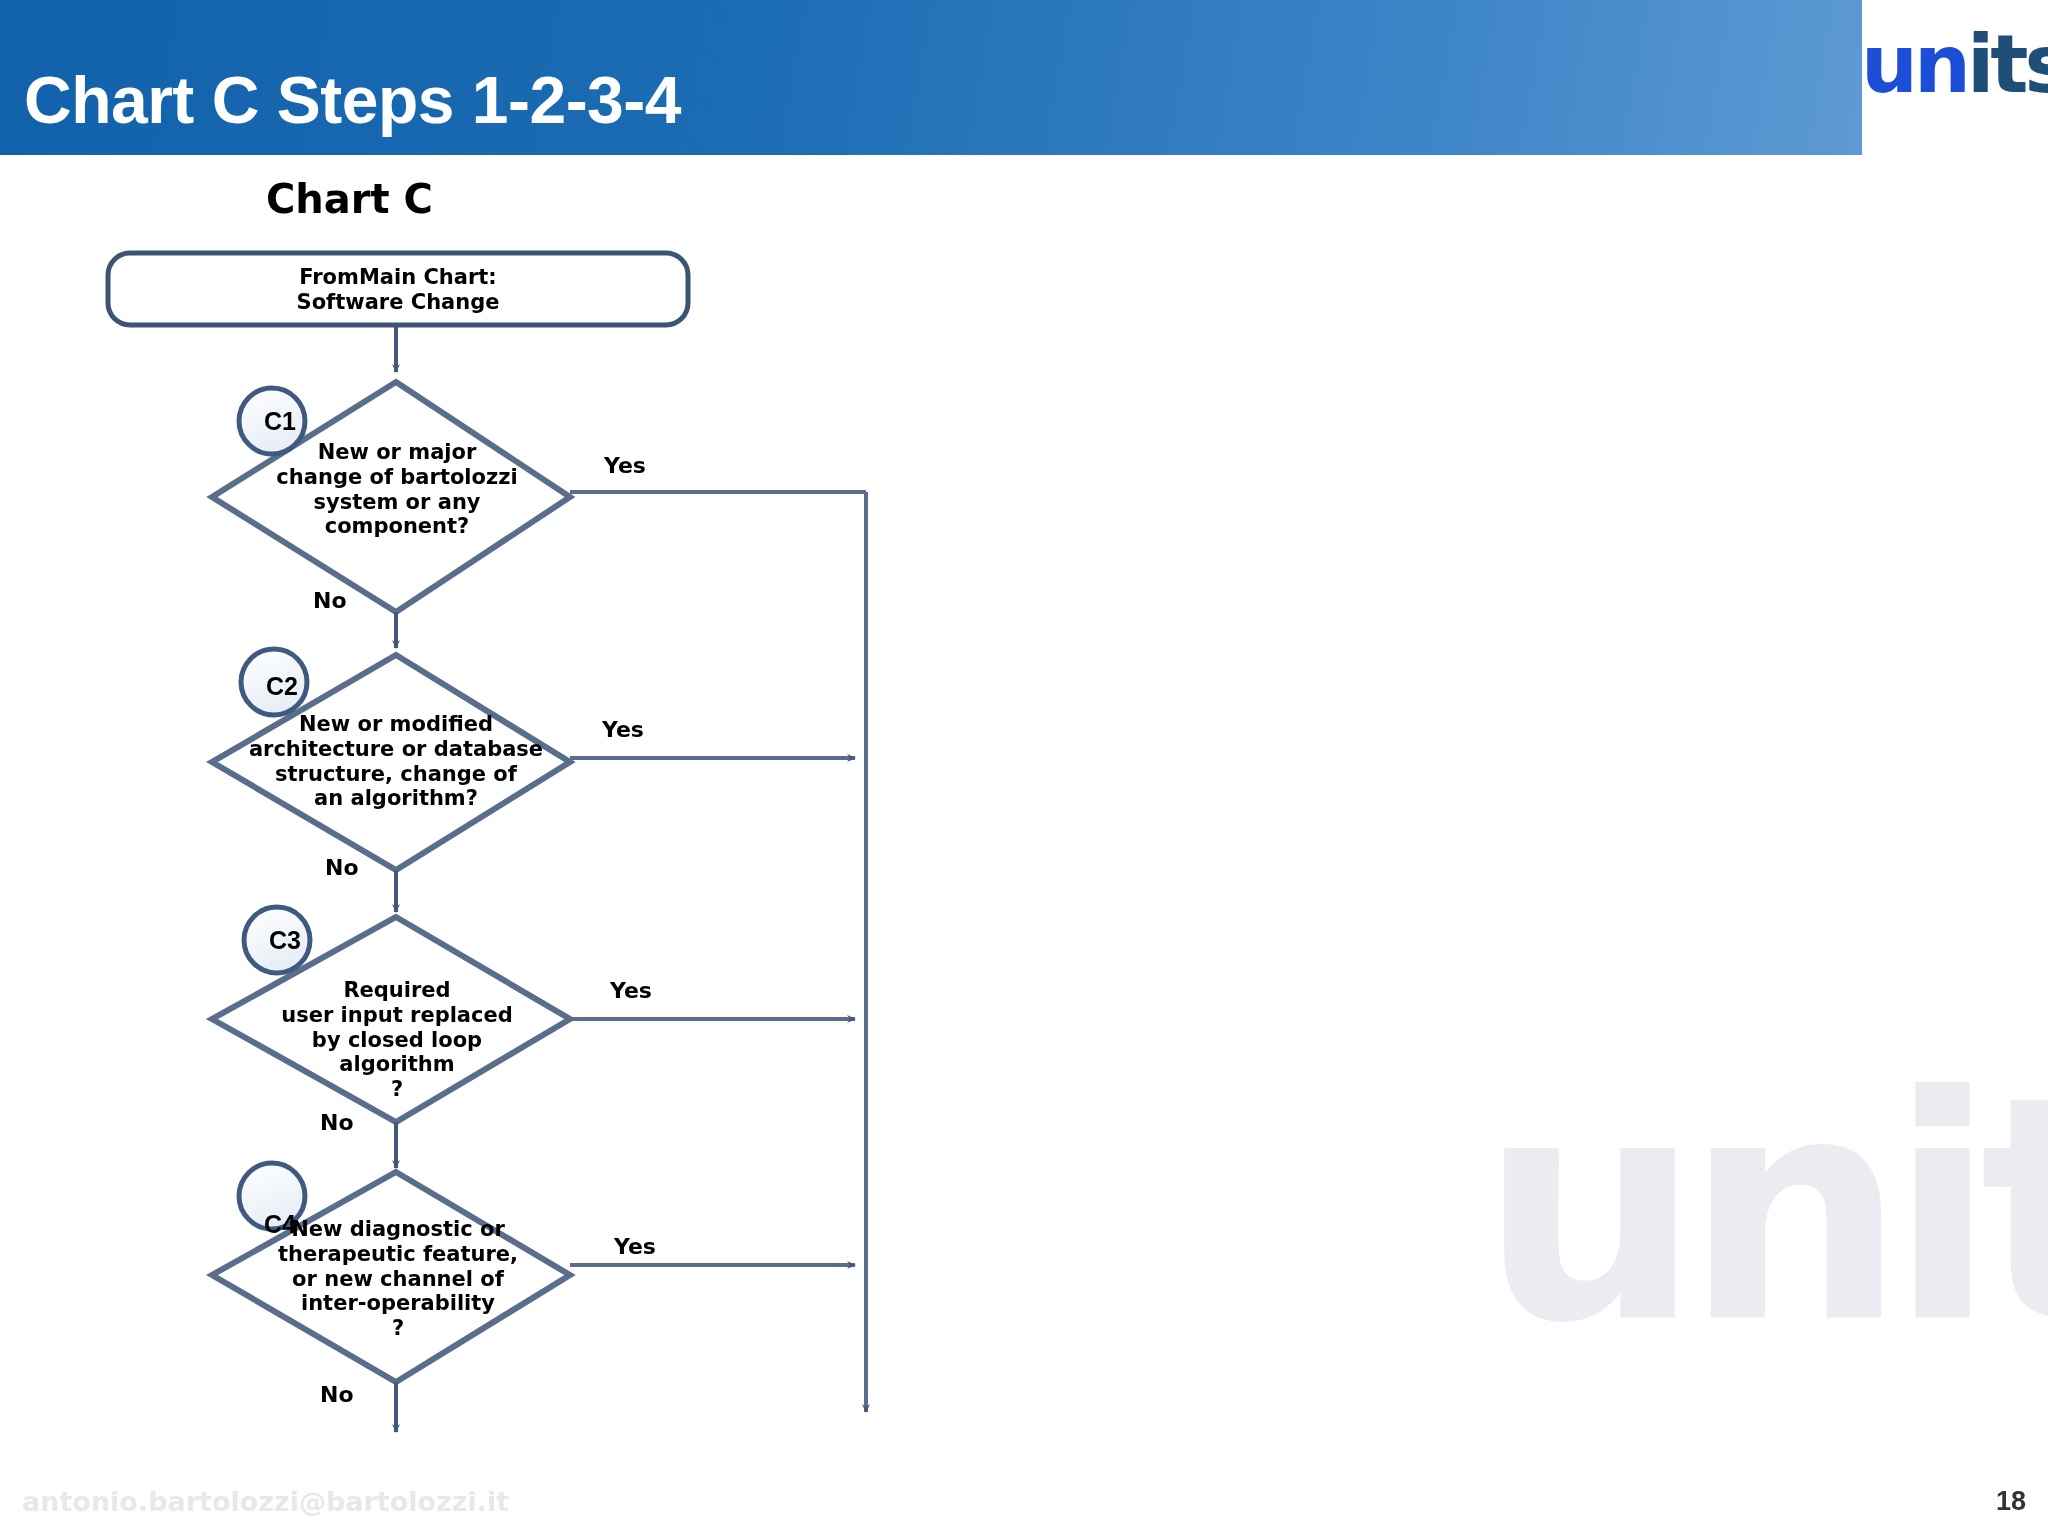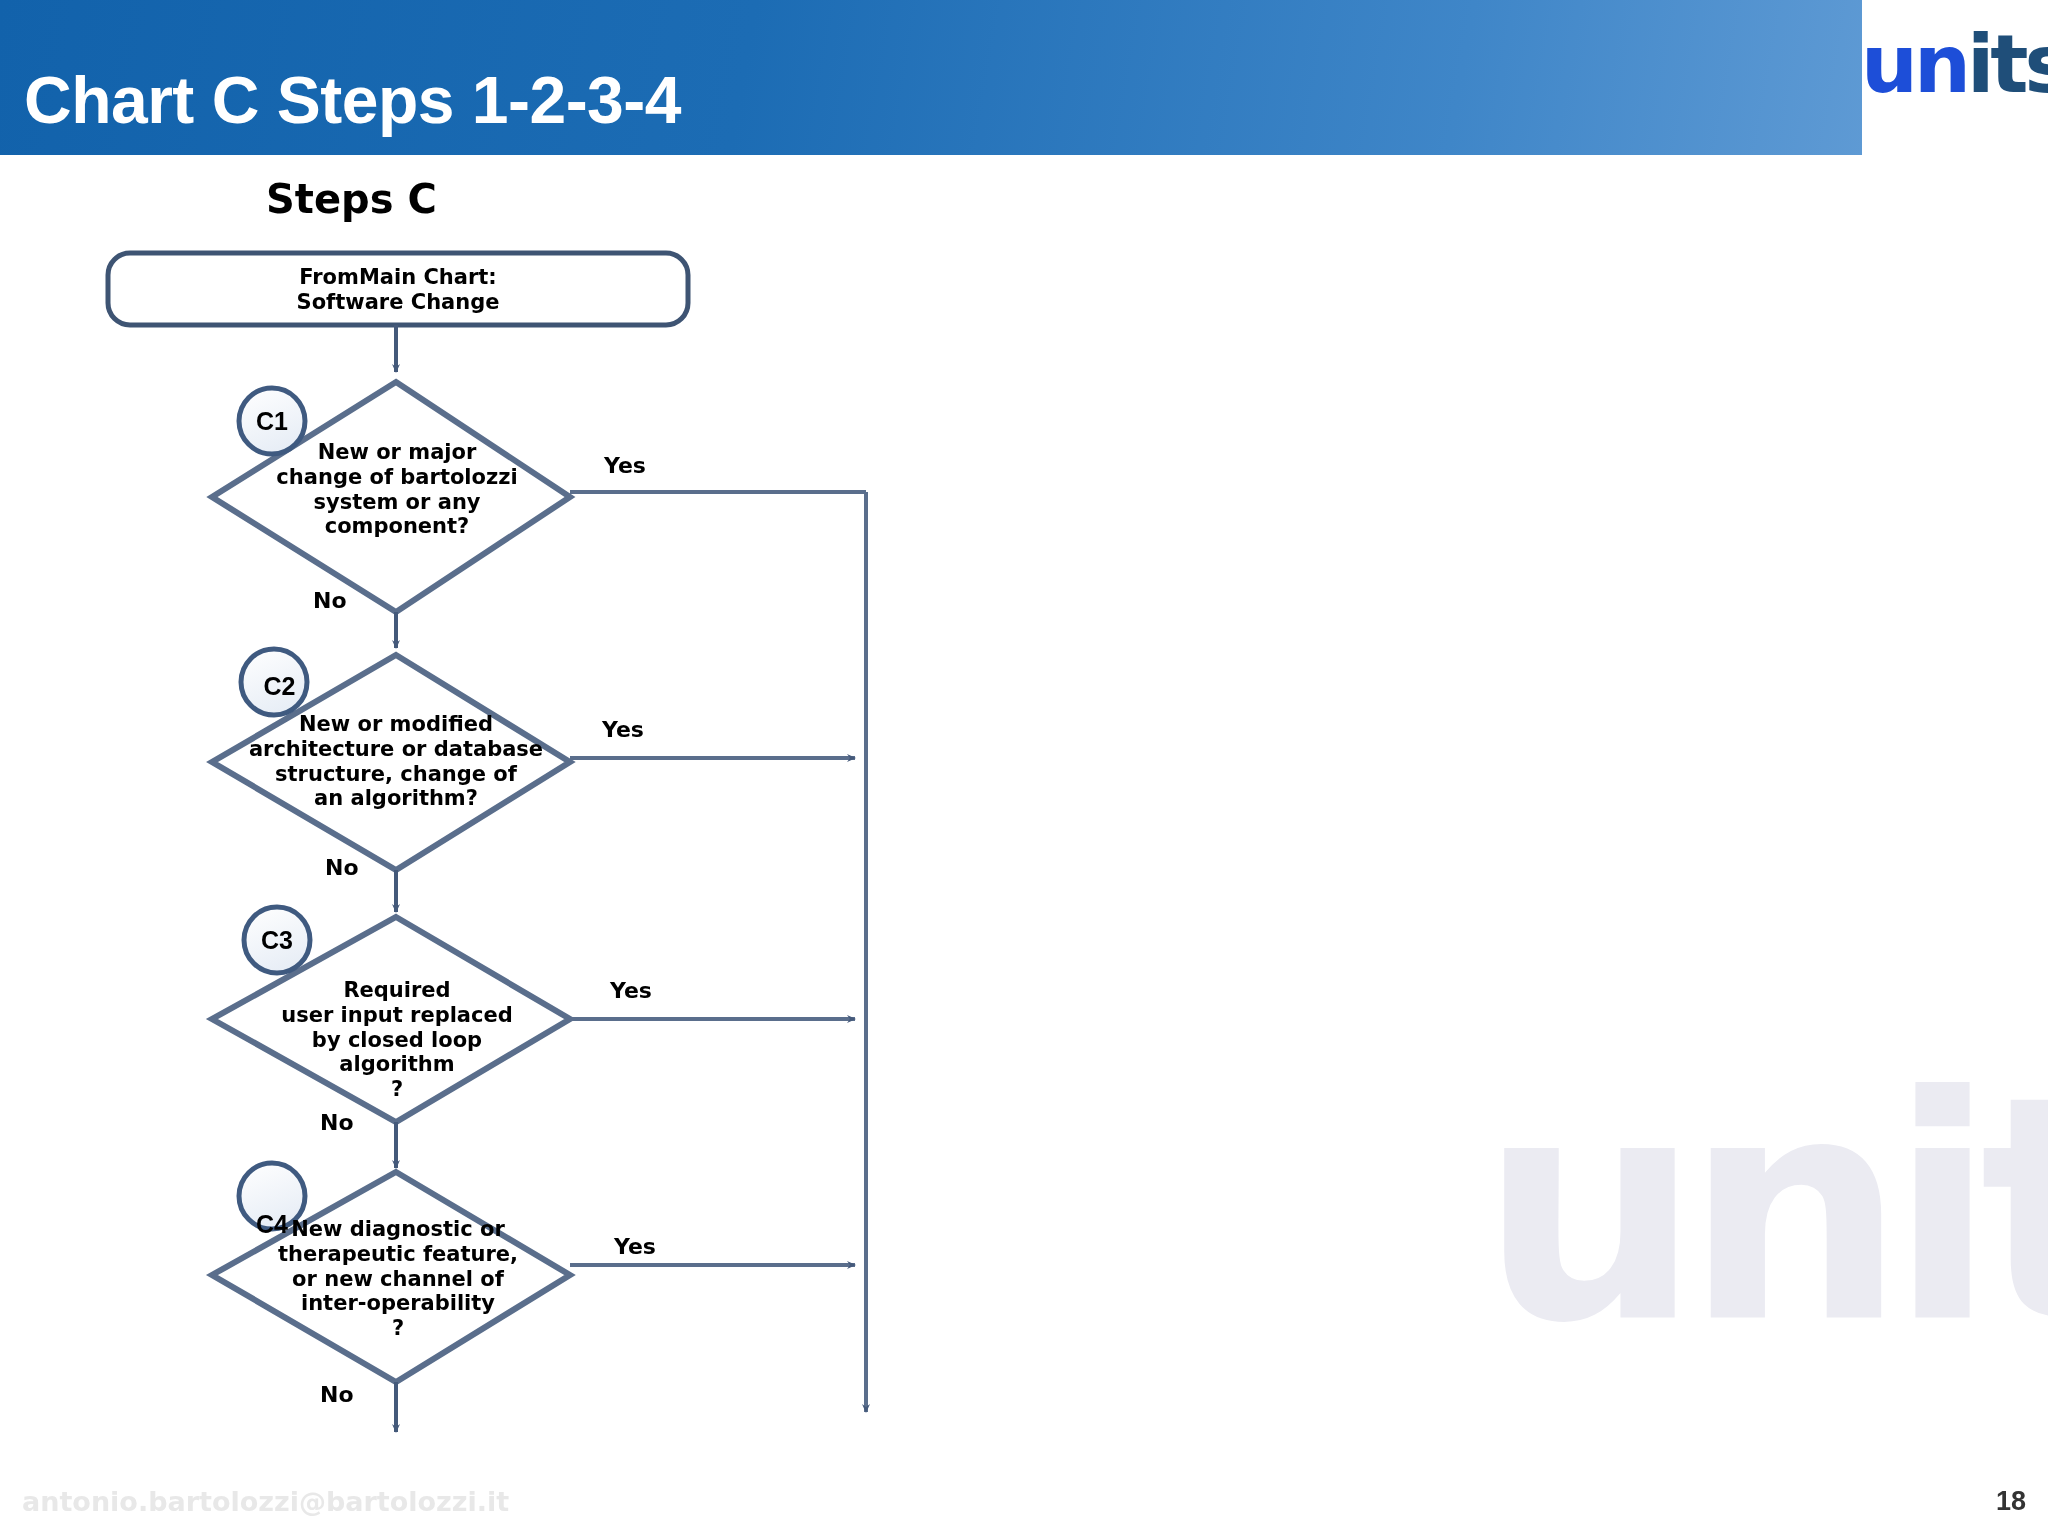"Steps C" div { text: Steps -> Chart }
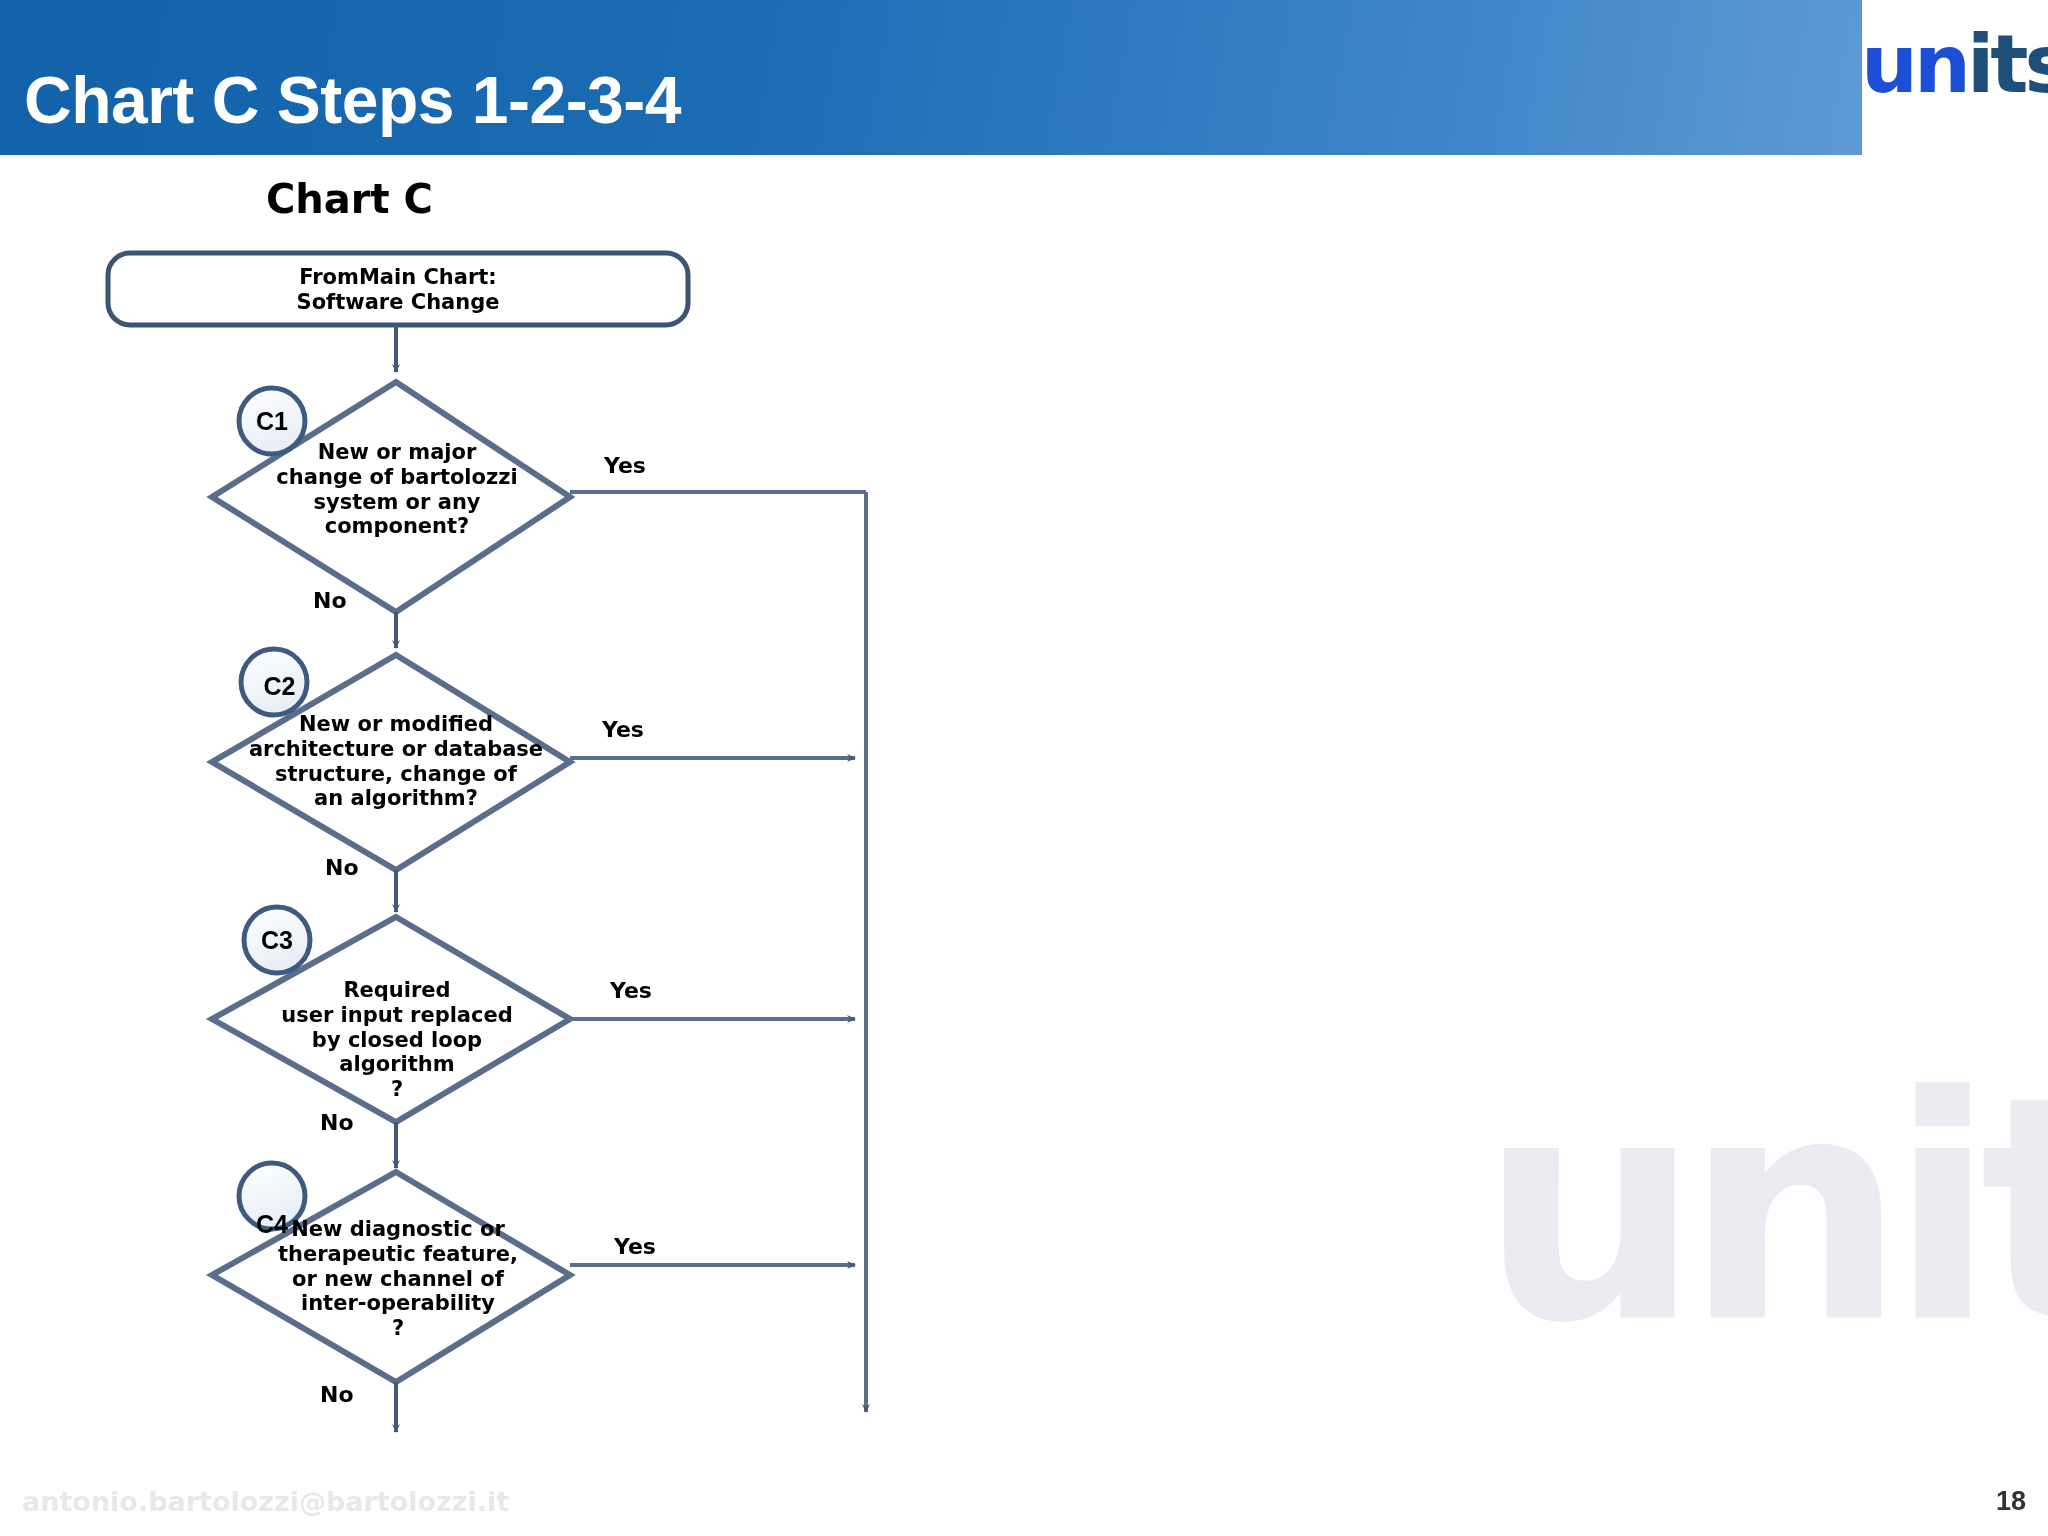"C1" .tag-text { padding-left: none -> 22px; text-align: center -> none }
